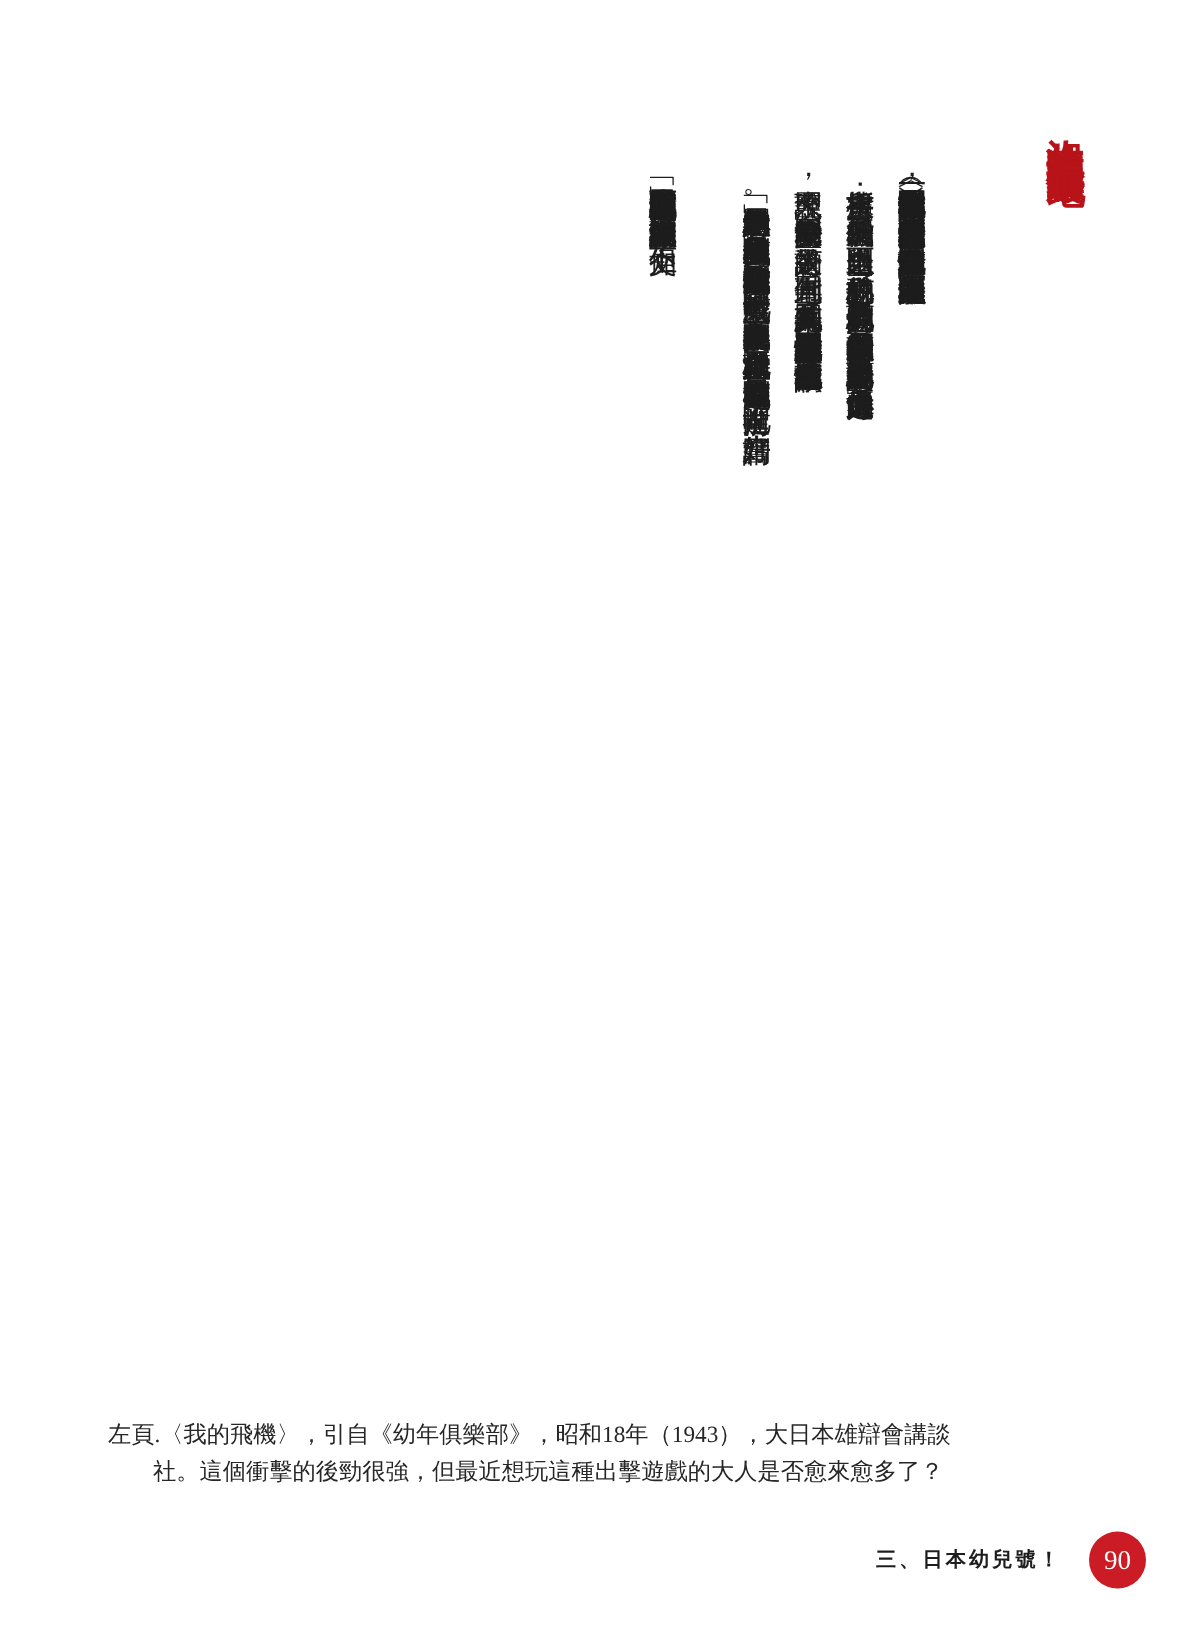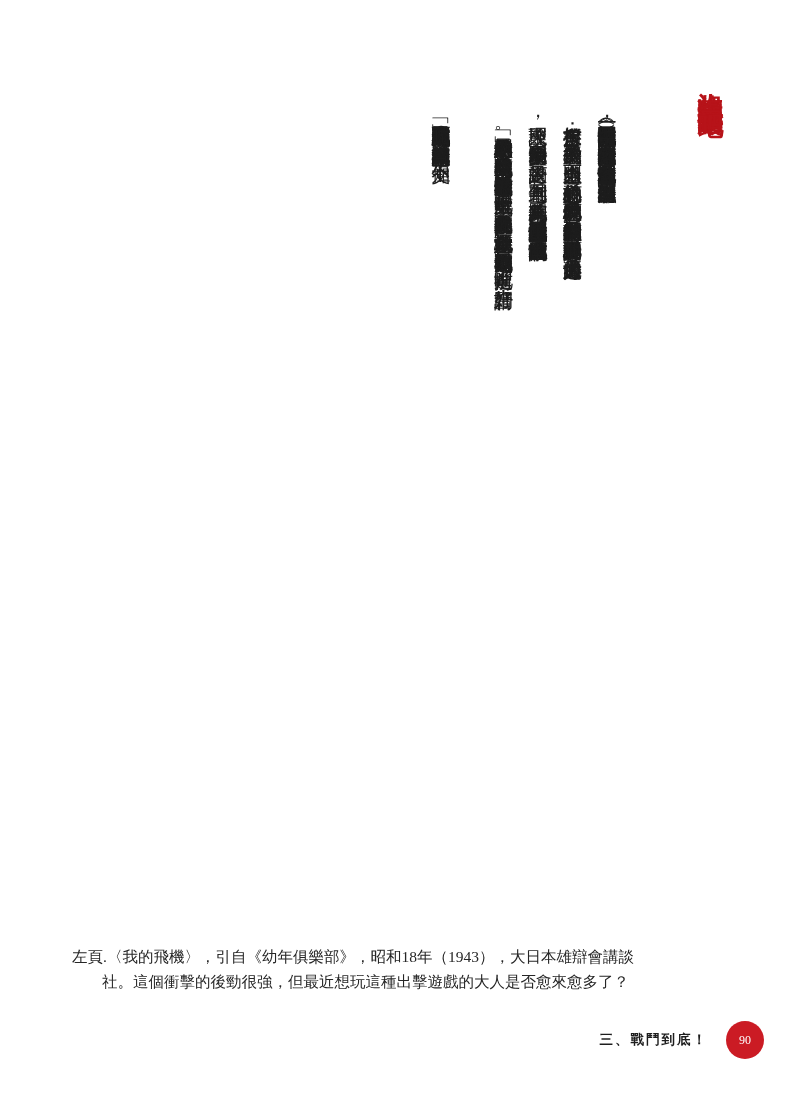"三、戰鬥到底！" div.chapter { text: 戰鬥到底 -> 日本幼兒號 }
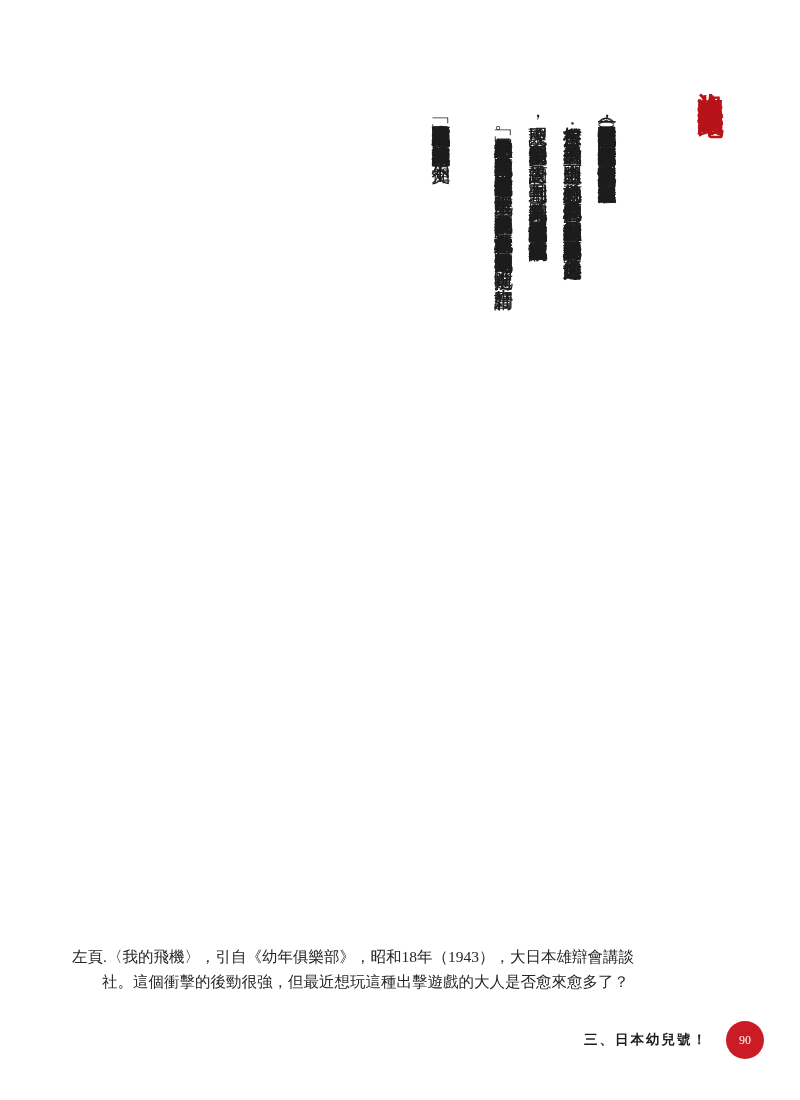"90" .page-badge { font-size: 12px -> 18px }
